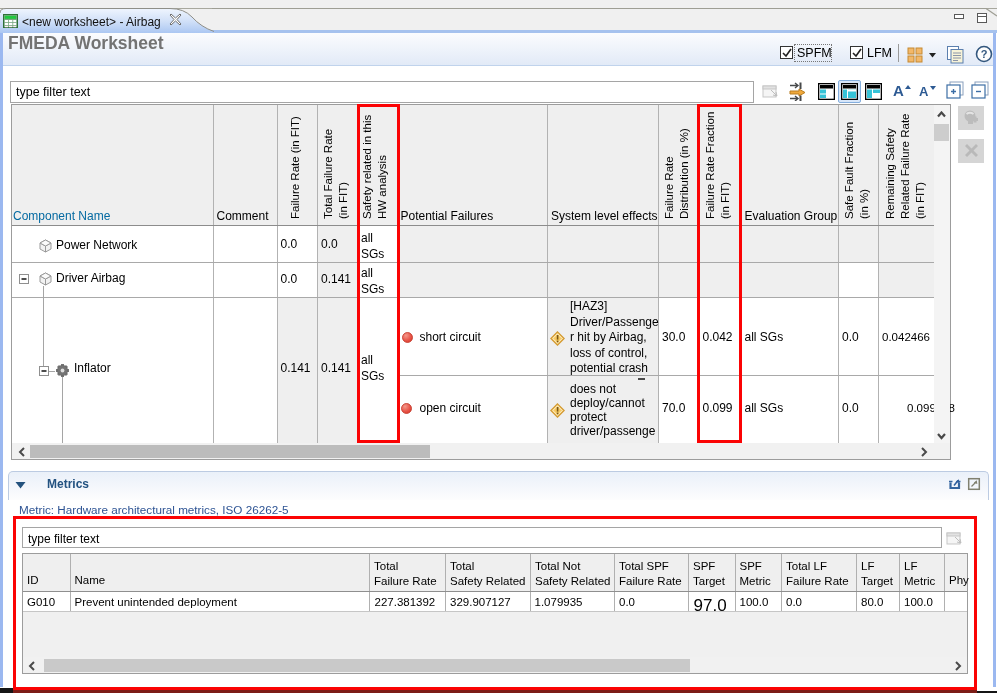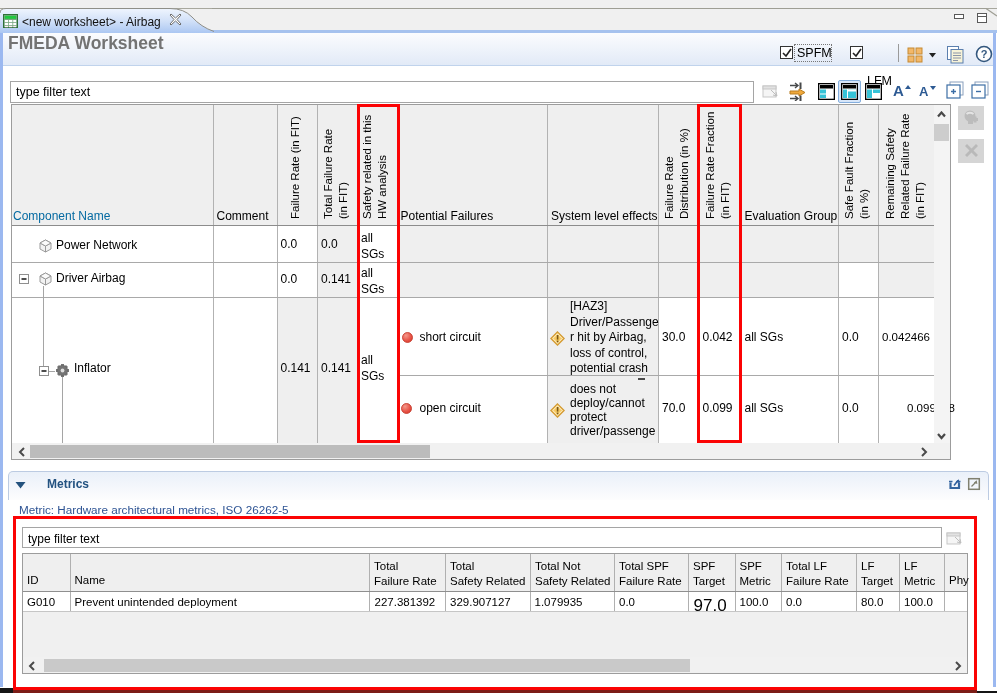"LFM" div.abs { margin-top: 28px -> none }
